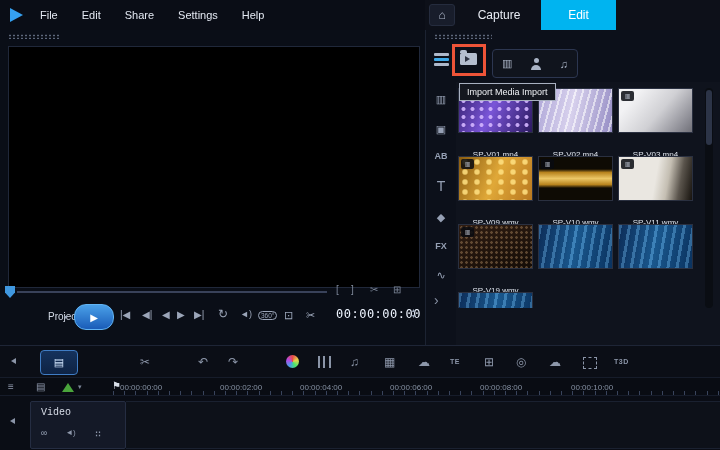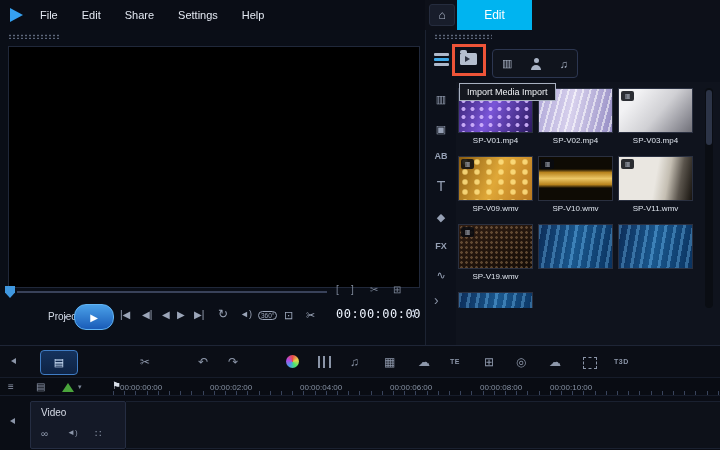"Capture" span.tab { html: none -> <span>Capture</span> }
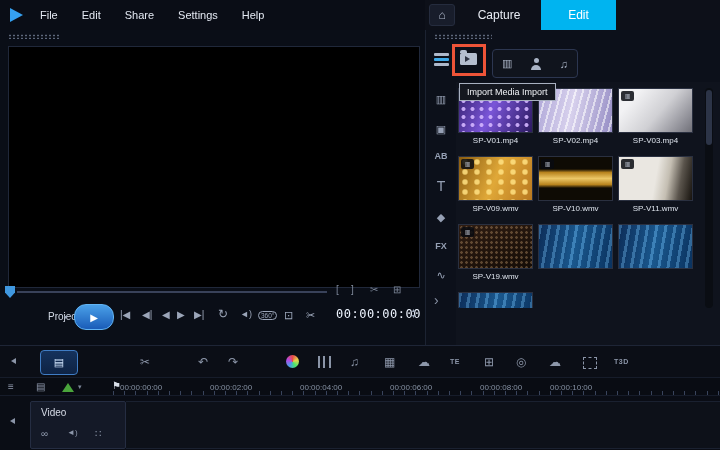"SP-V01.mp4" .tlabel { padding-top: 3px -> 17px }
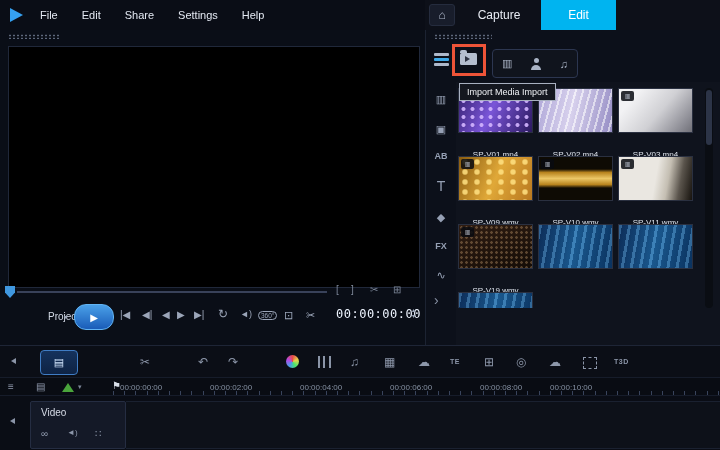"00:00:02:00" span.r-label { left: 210px -> 220px }
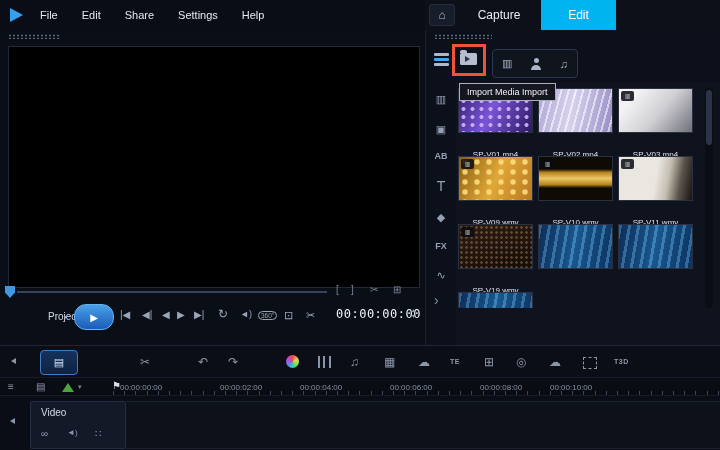"00:00:10:00" span.r-label { left: 550px -> 571px }
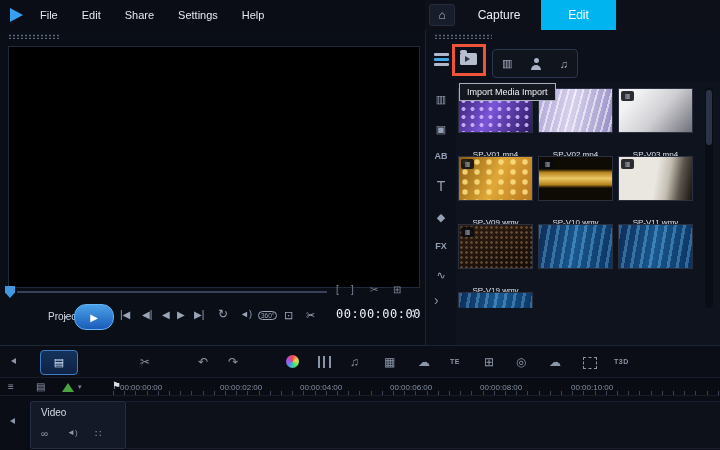"Video" .track-head { font-family: none -> Liberation Mono, monospace }
